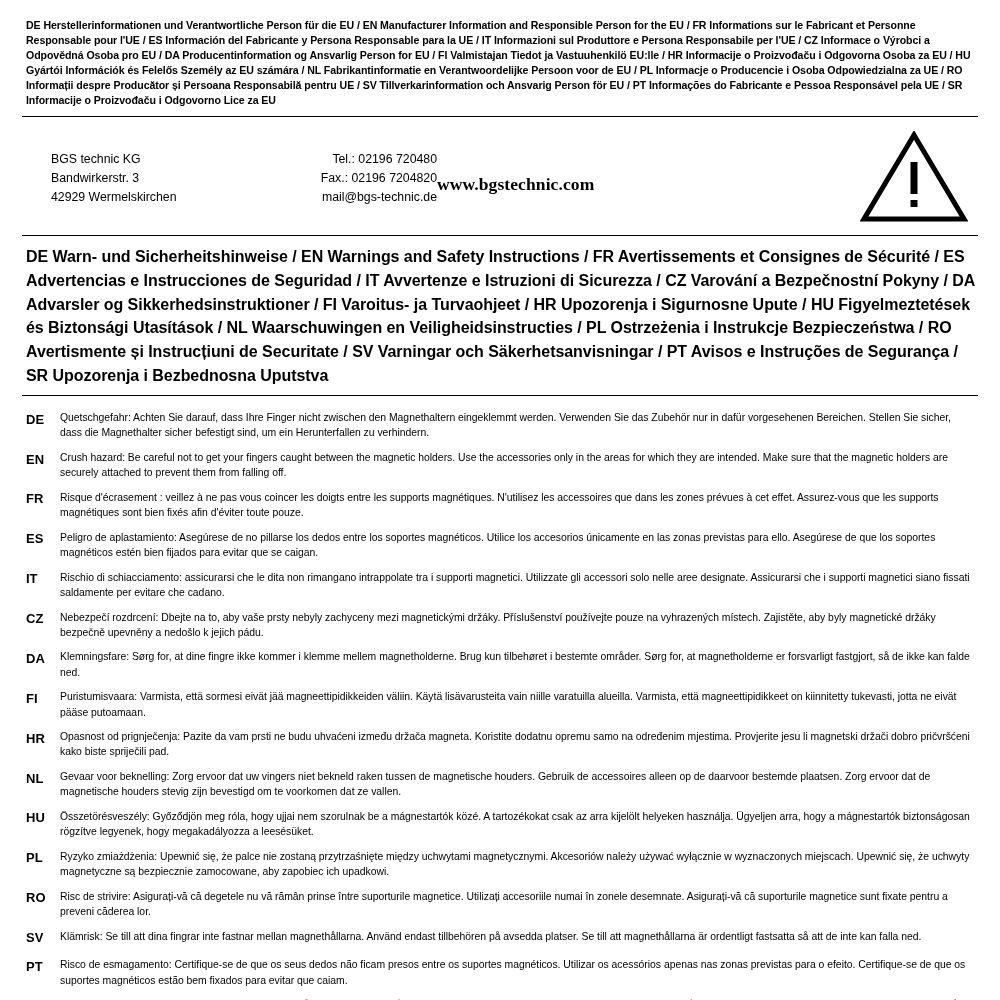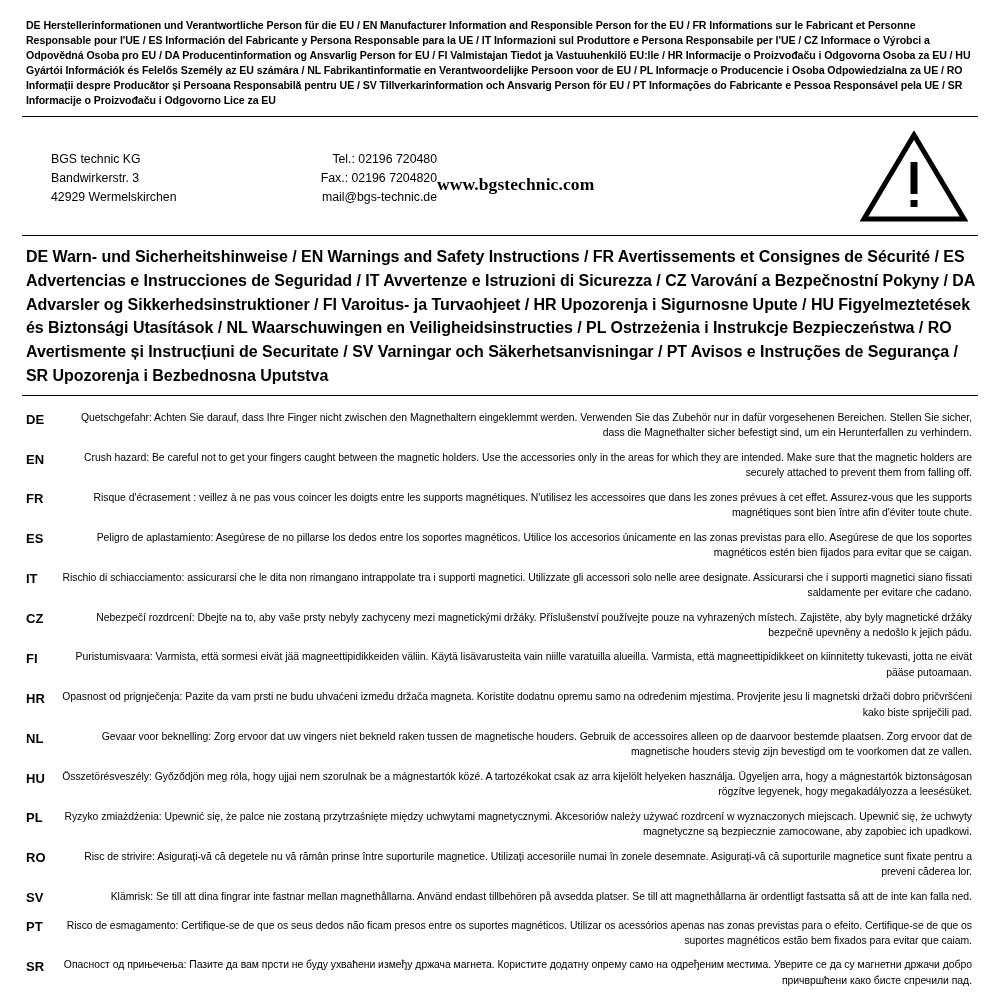"Quetschgefahr: Achten Sie darauf, dass" .lang-text { text-align: right -> left }
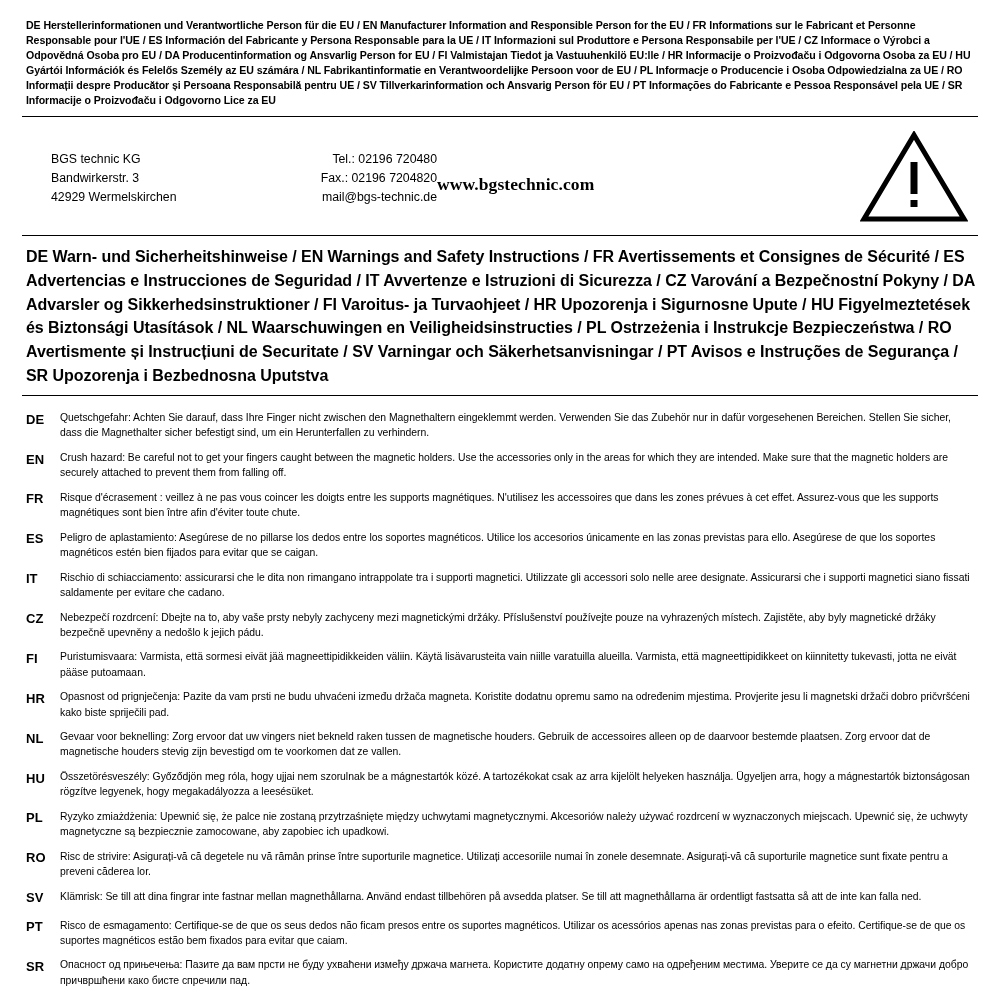"Risque d'écrasement : veillez à" div.lang-text { text: între afin d'éviter toute chute -> fixés afin d'éviter toute pouze }
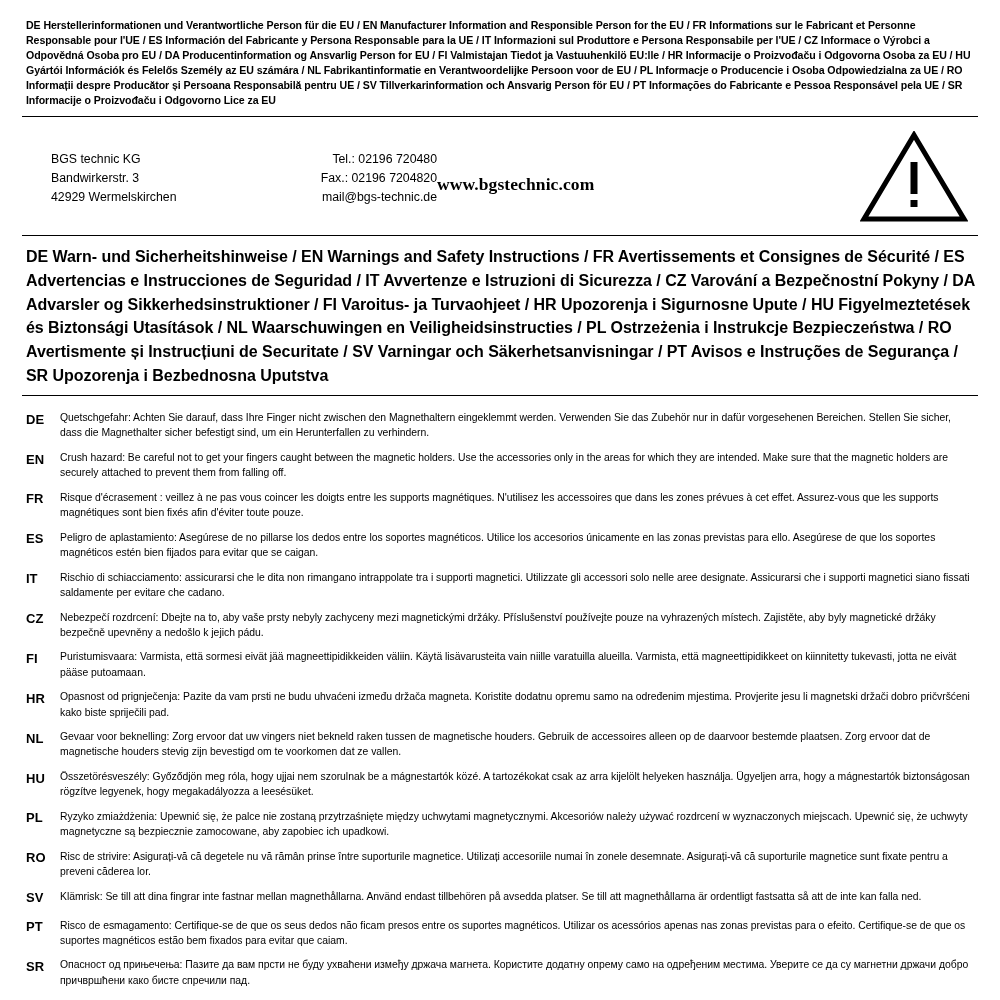"DA" div.lang-row { html: none -> <div> <div>DA</div> <div>Klemningsfare: Sørg for, at dine fingre ikke kommer i klemme mellem magnetholderne. Brug kun tilbehøret i bestemte områder. Sørg for, at magnetholderne er forsvarligt fastgjort, så de ikke kan falde ned.</div> </div> }
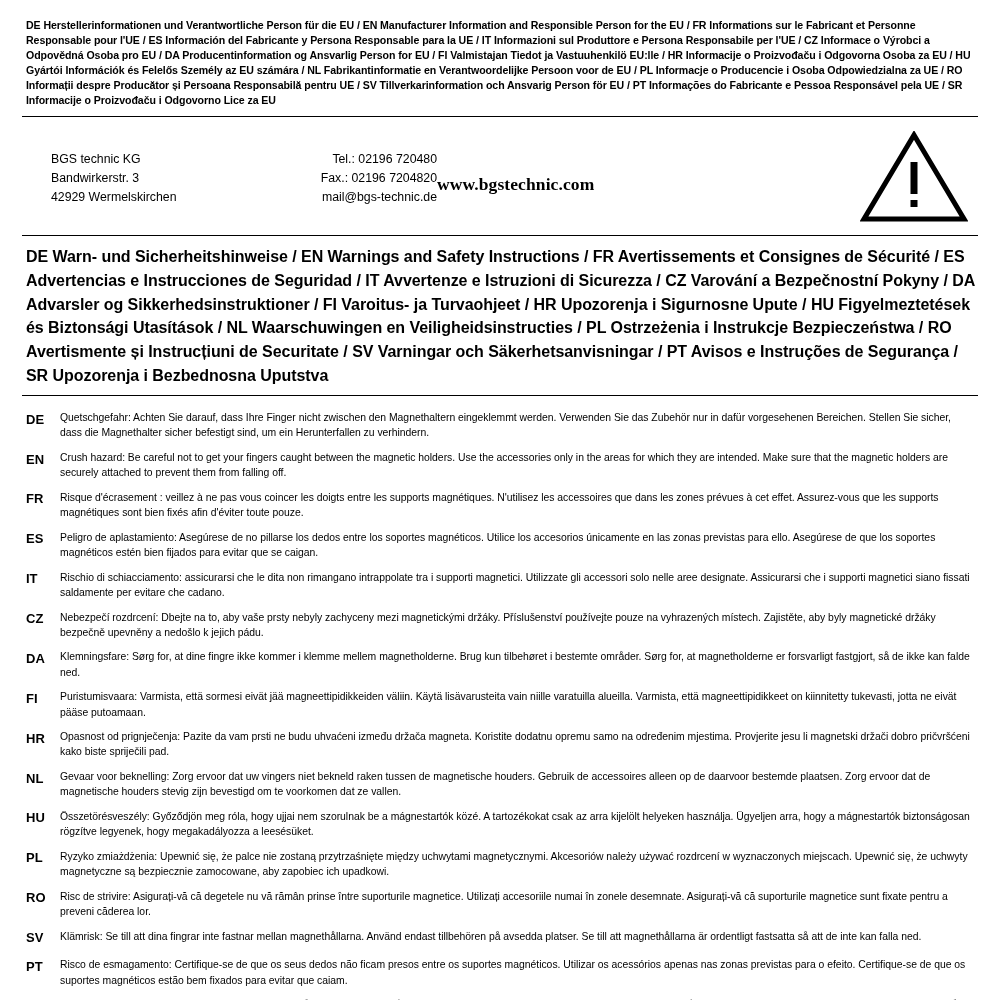"Ryzyko zmiażdżenia: Upewnić się, że" div.lang-text { text: rozdrcení -> wyłącznie }
